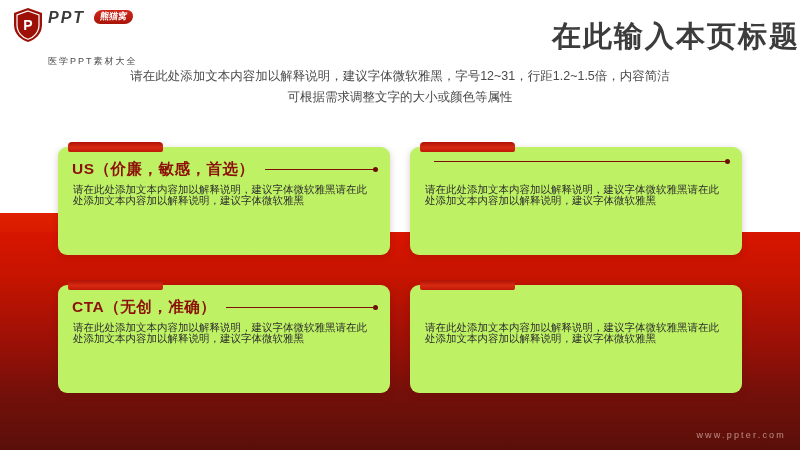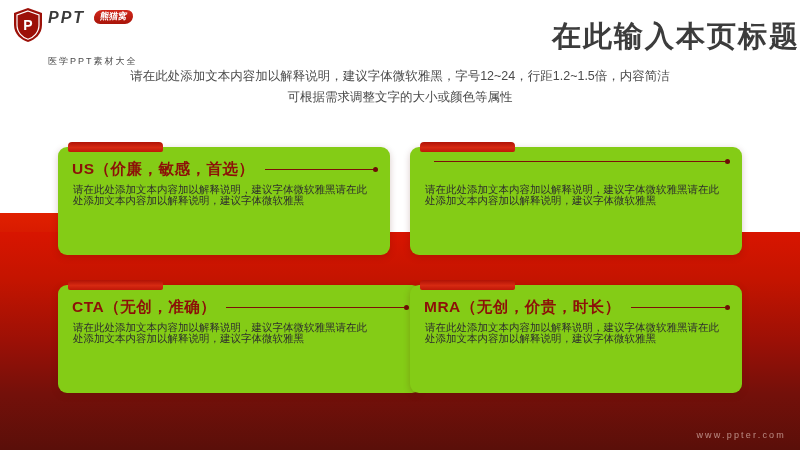"请在此处添加文本内容加以解释说明，建议字体微软雅黑，字号12~24，行距1.2~" div { text: 24 -> 31 }
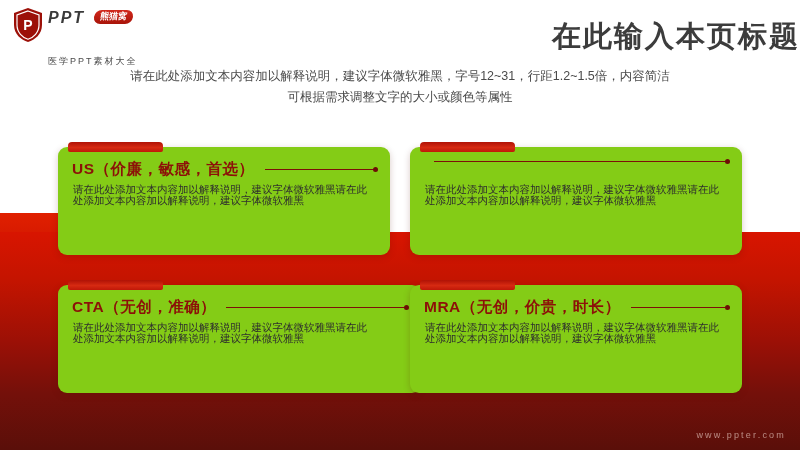"US（价廉，敏感，首选）" .card { background: #84cc16 -> #bef264 }
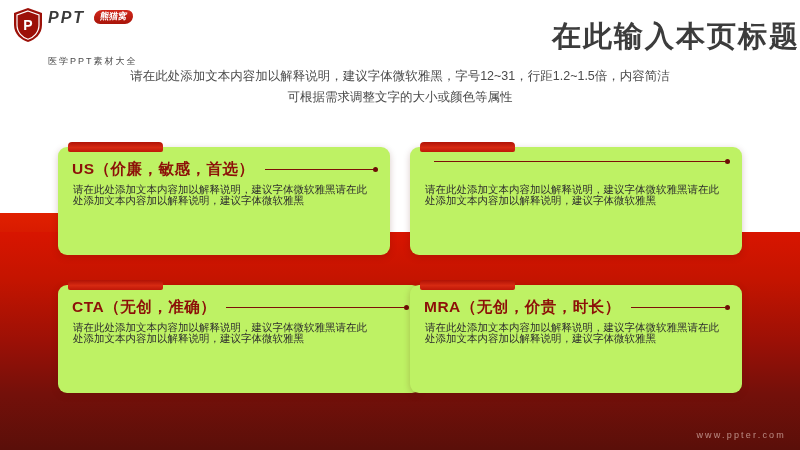"CTA（无创，准确）" .card.pos-2 { padding-left: 31px -> none }
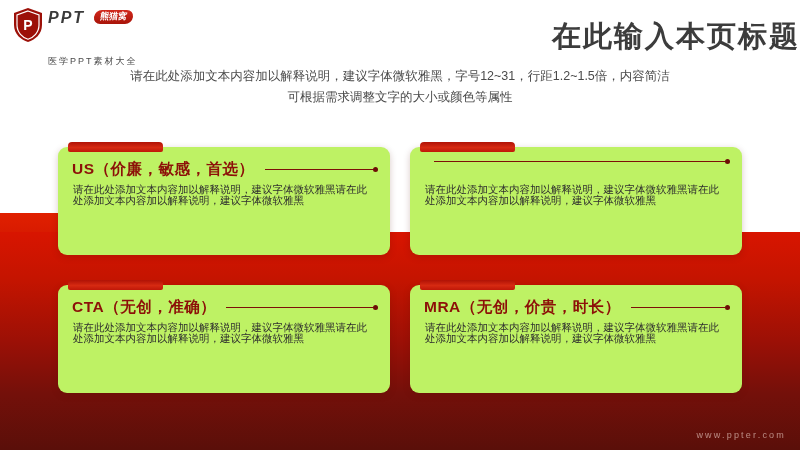"MRA（无创，价贵，时长）" div.card-head { html: <div> <span>MRA（无创，价贵，时长）</span> <span></span> <span></span> </div> -> none }
